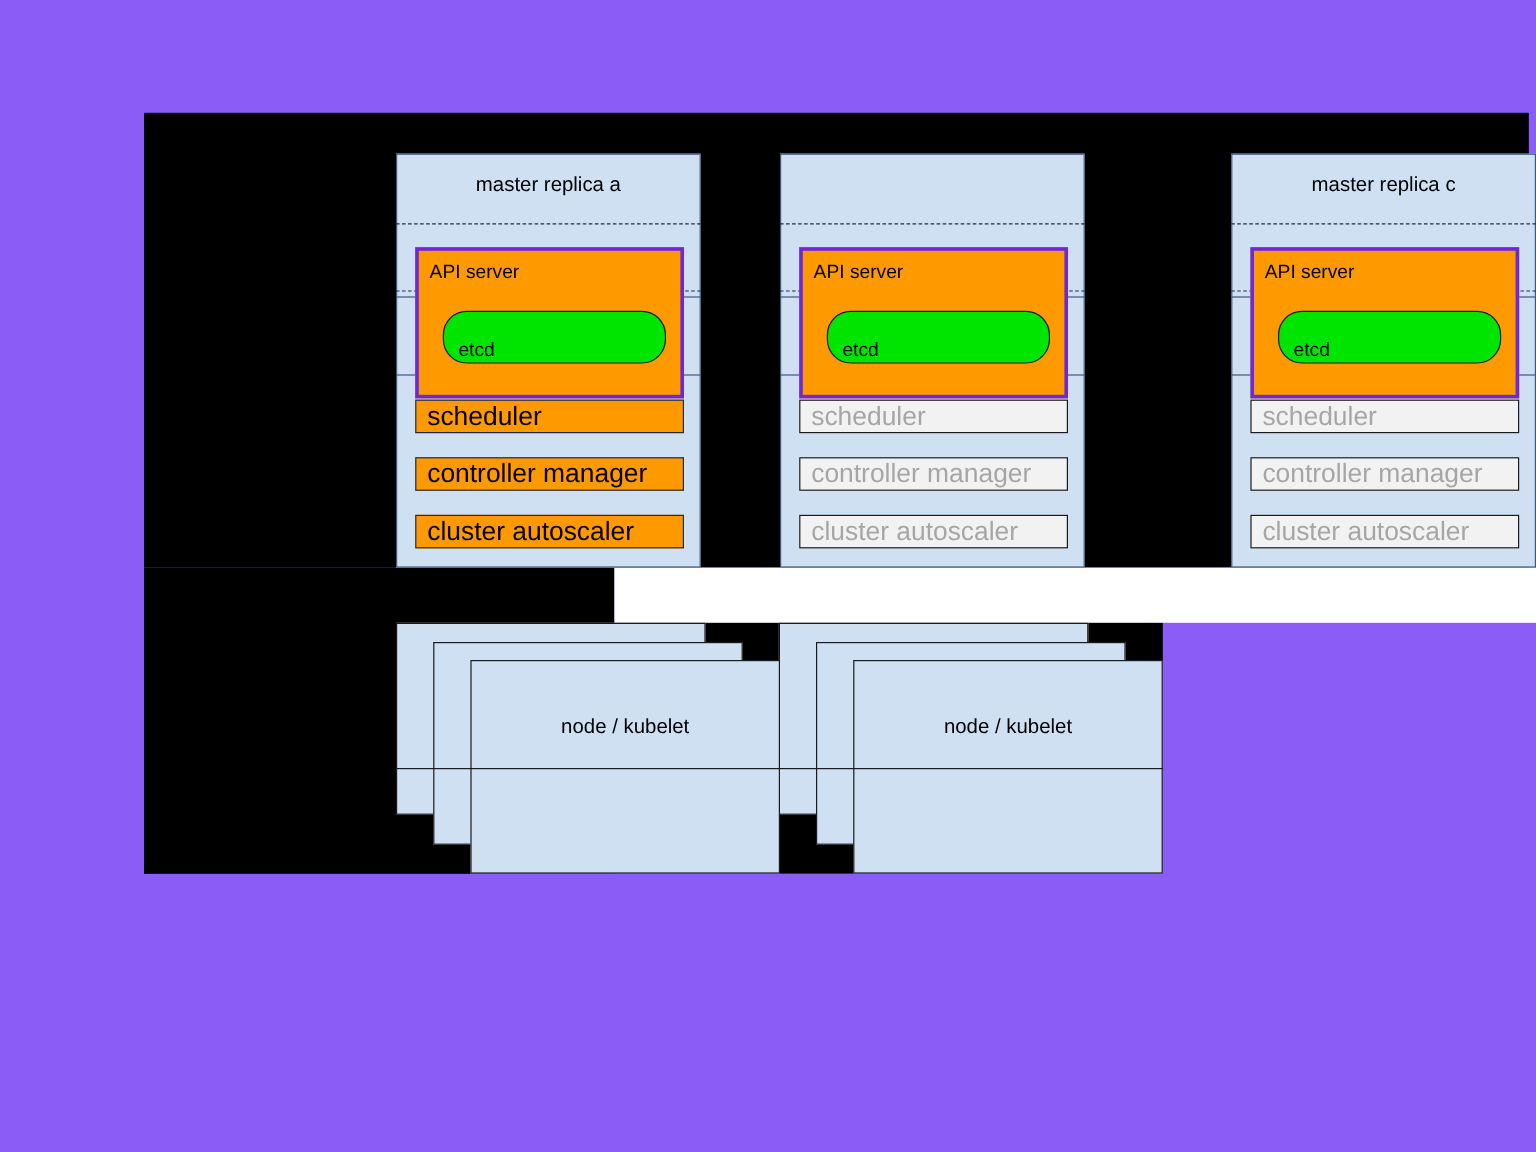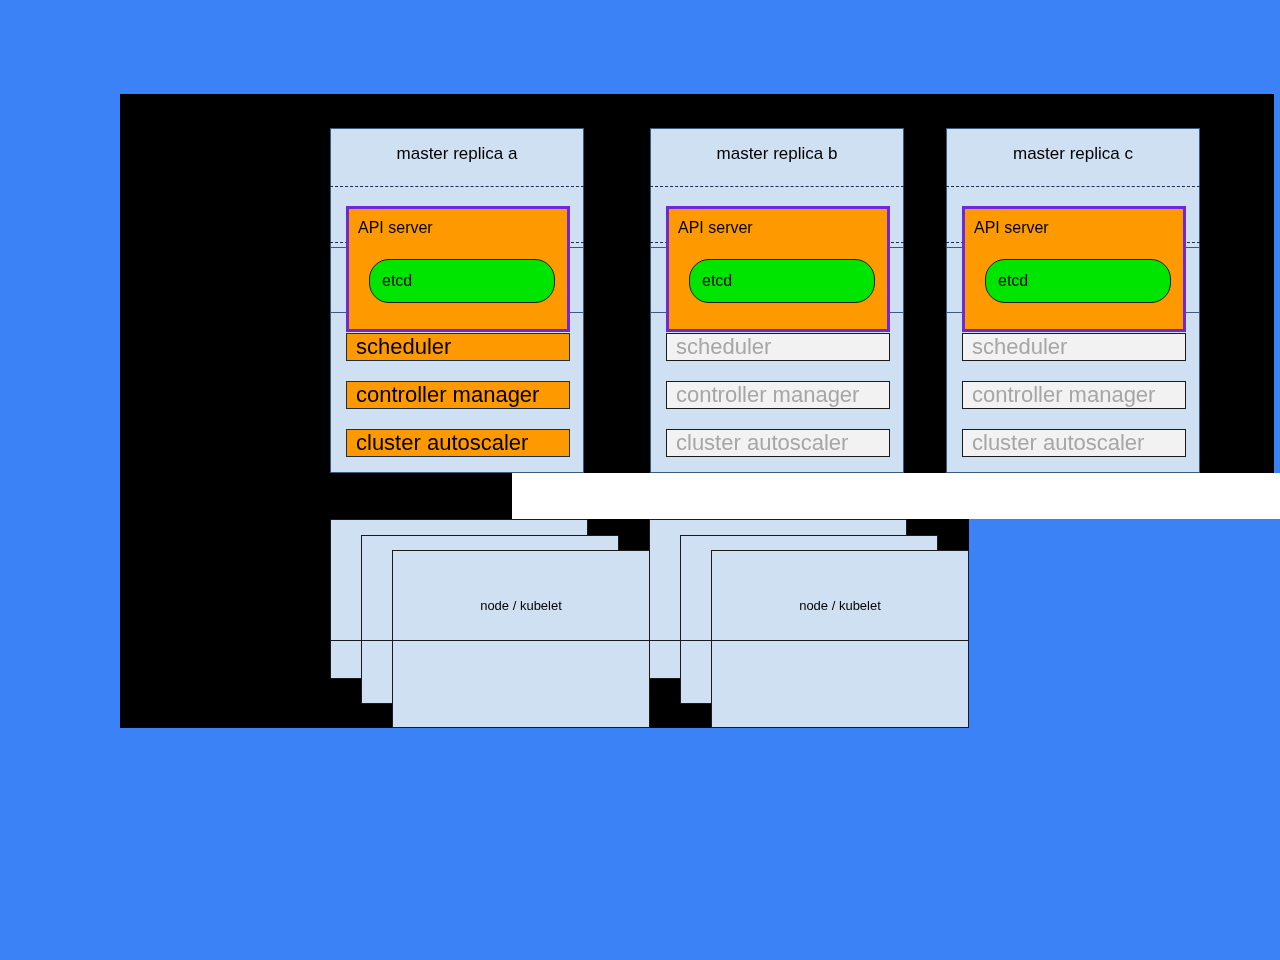"master replica a" #canvas { background: #3b82f6 -> #8b5cf6 }
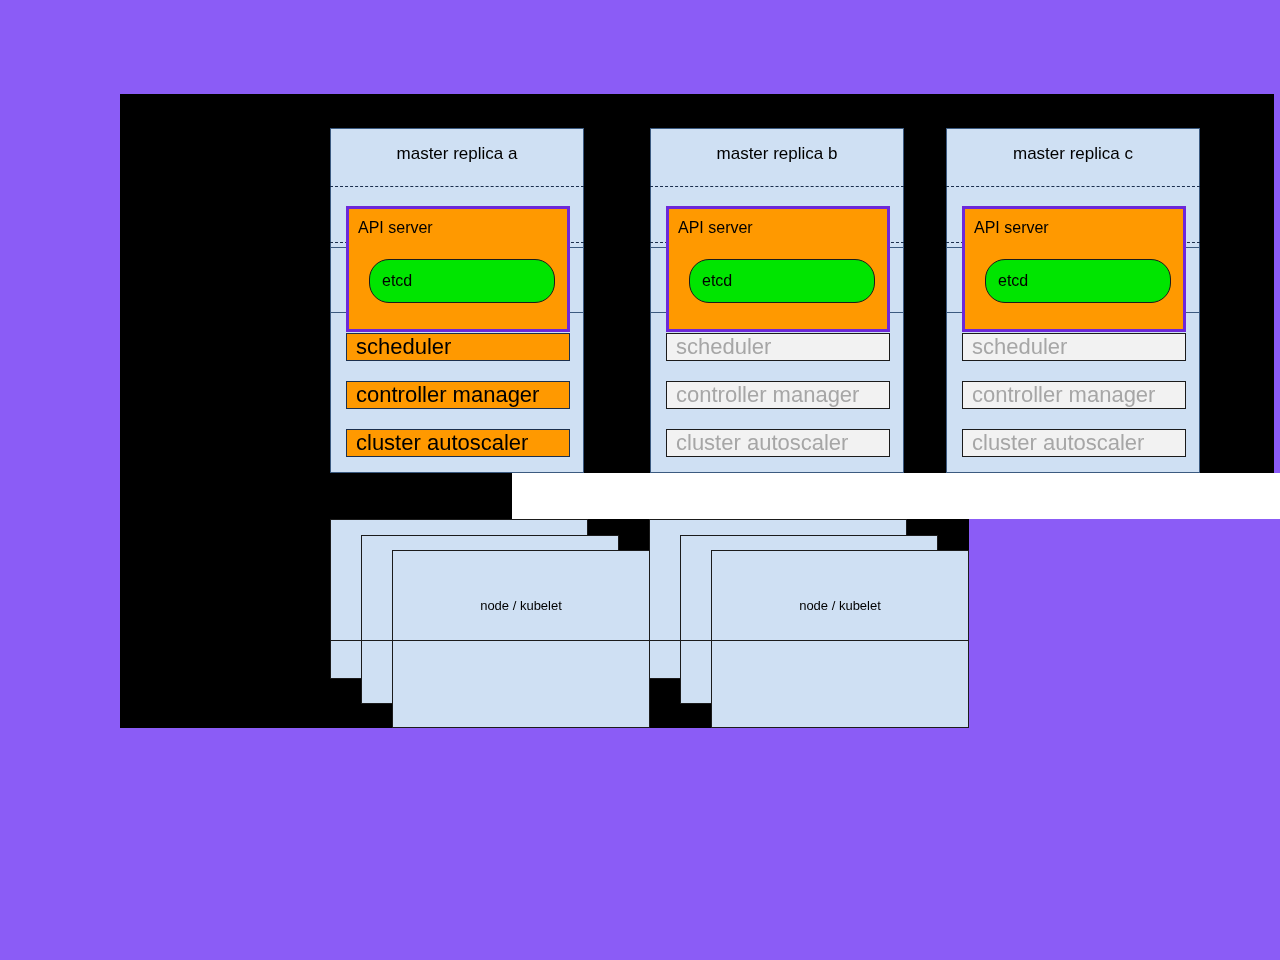"master replica b" div.replica-title { html: <div>master replica b</div> -> none }
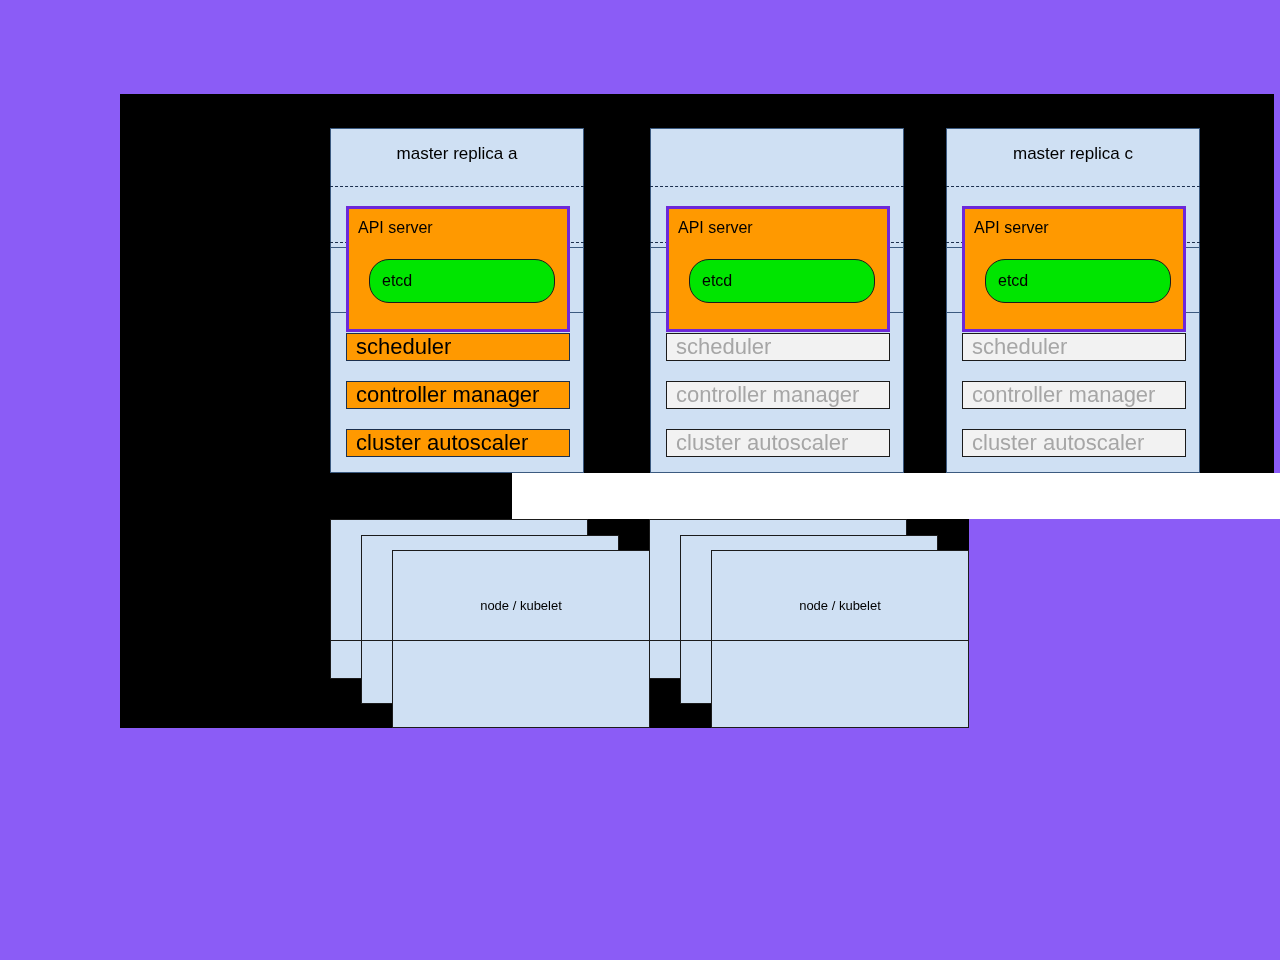"master replica c" div.replica { left: 946px -> 1026px }
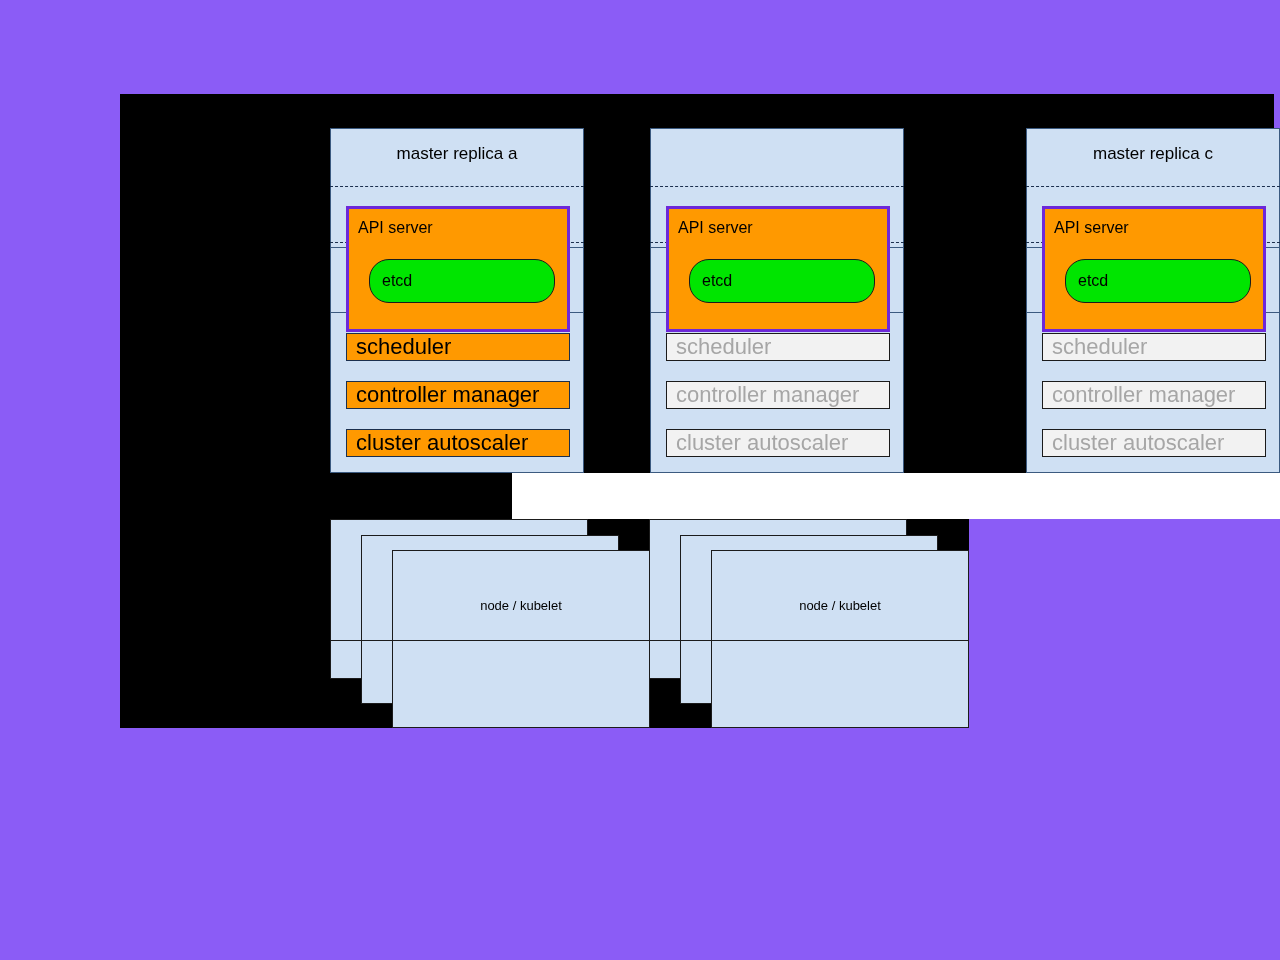"etcd" .etcd { align-items: center -> flex-end }
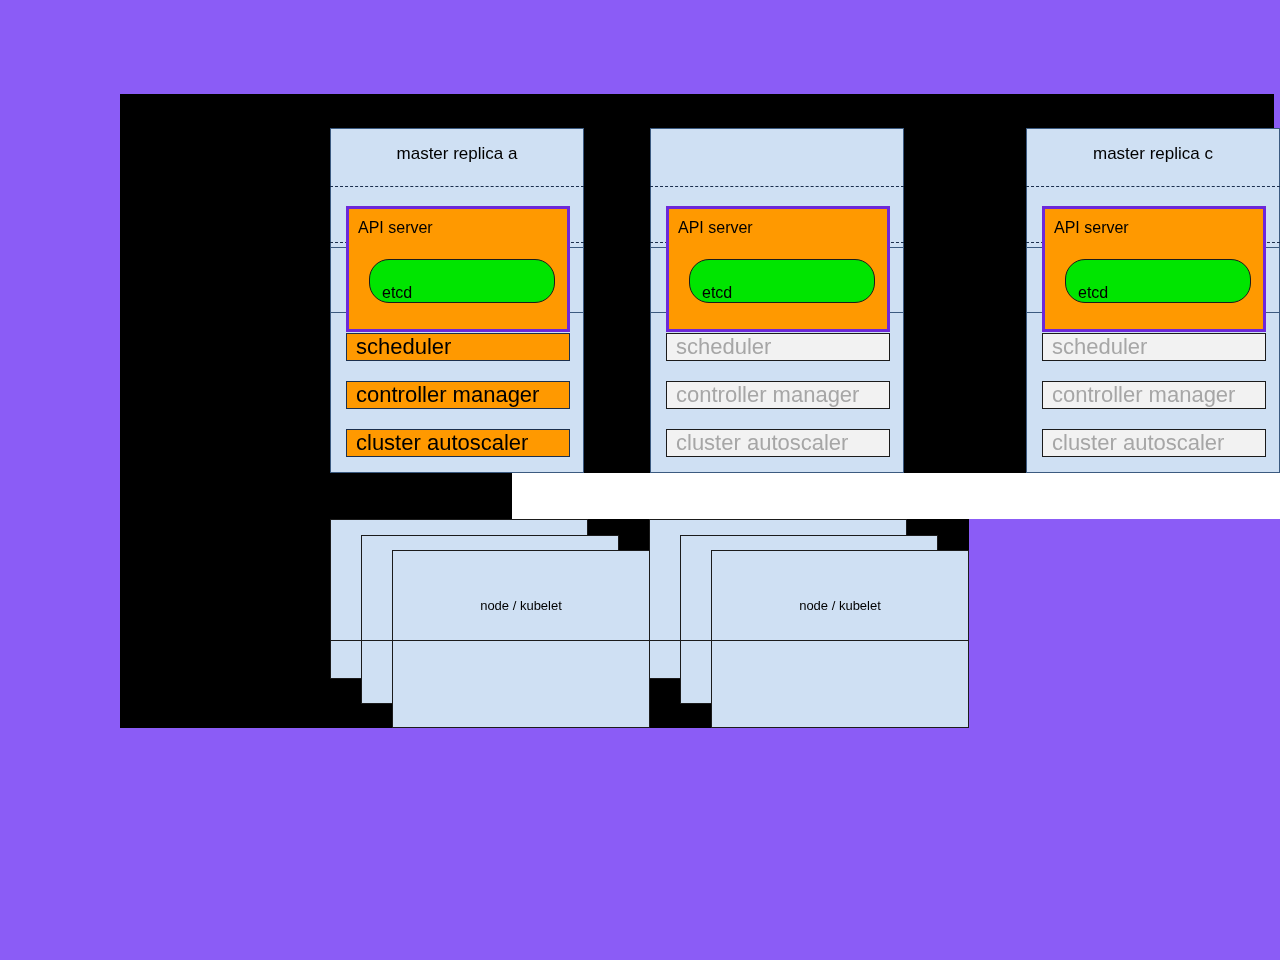"node / kubelet" .node-label { font-size: 13px -> 17px }
